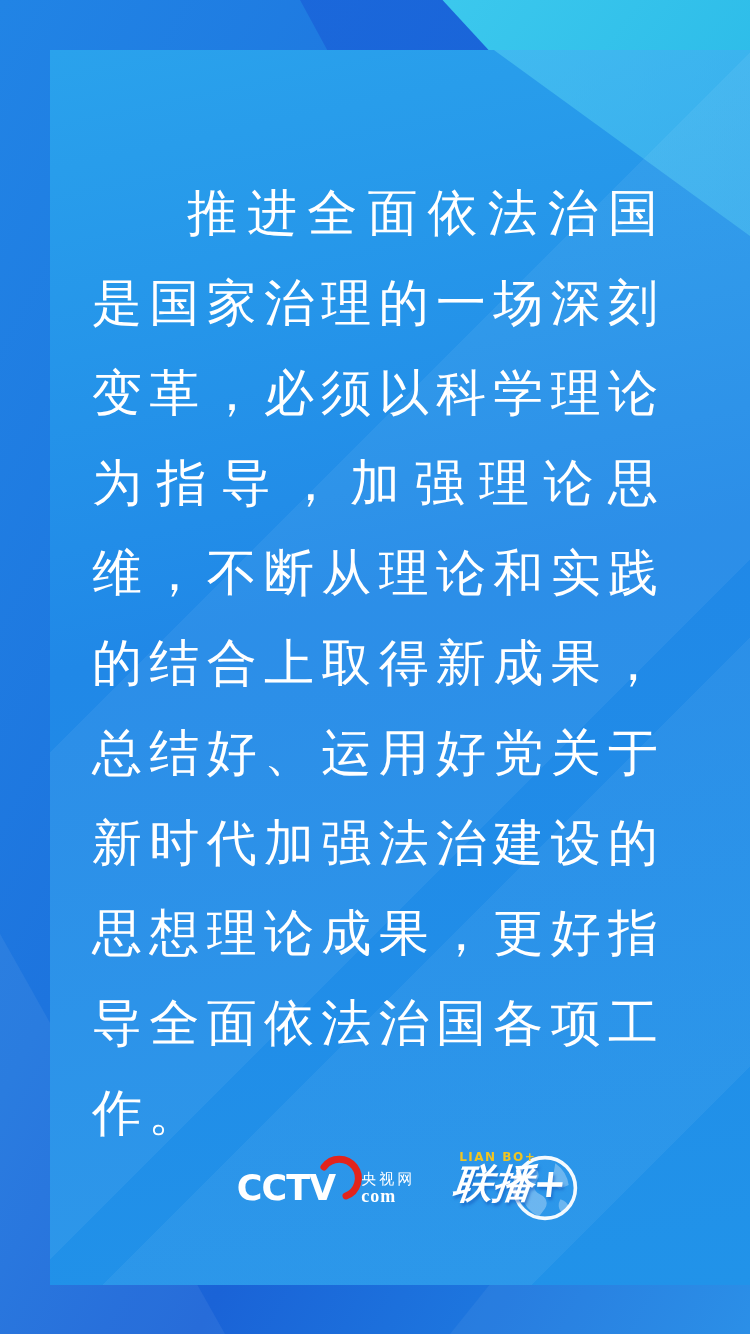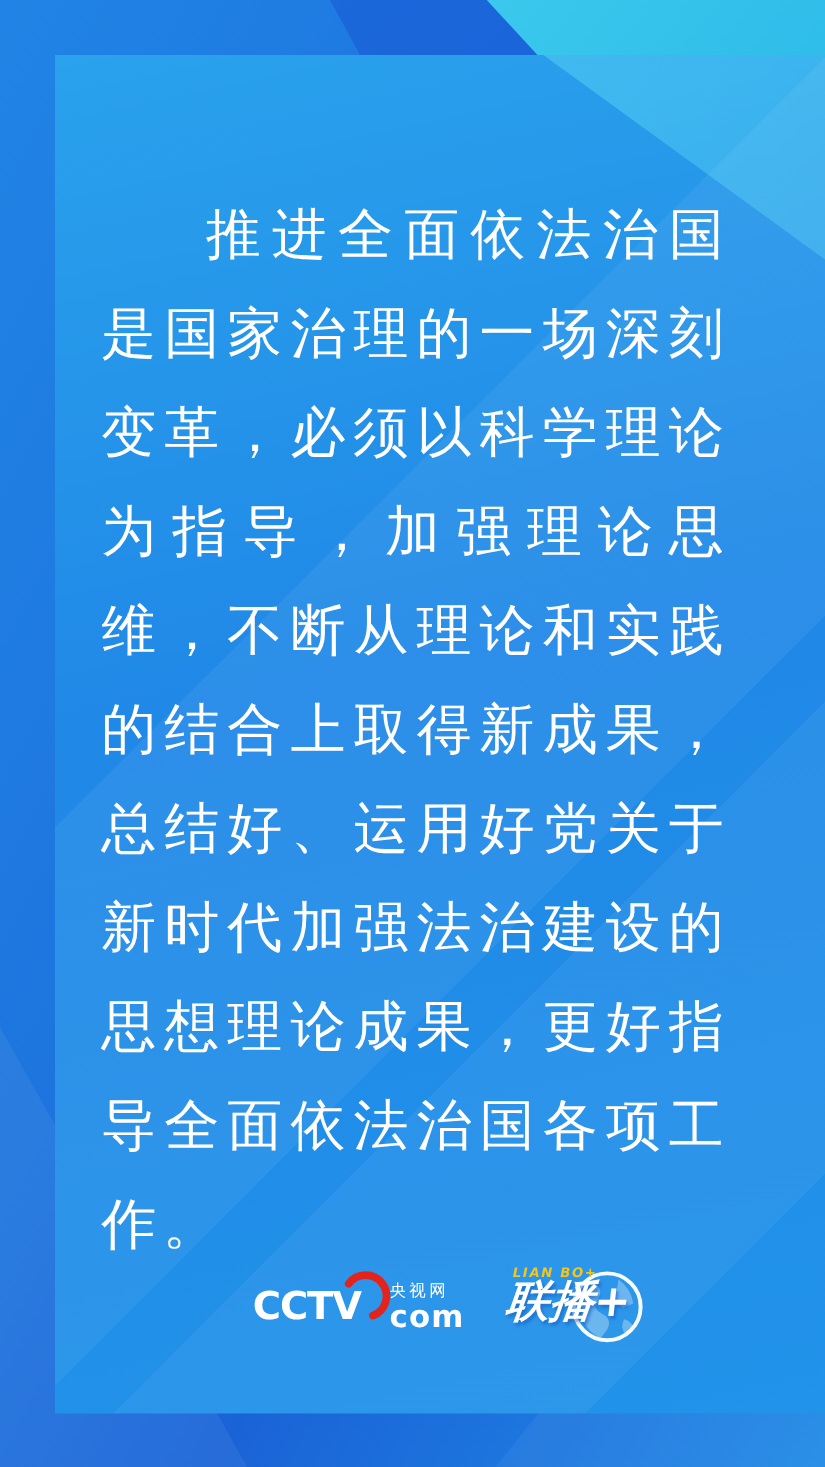"LIAN BO+" .lianbo-latin { font-style: italic -> none }
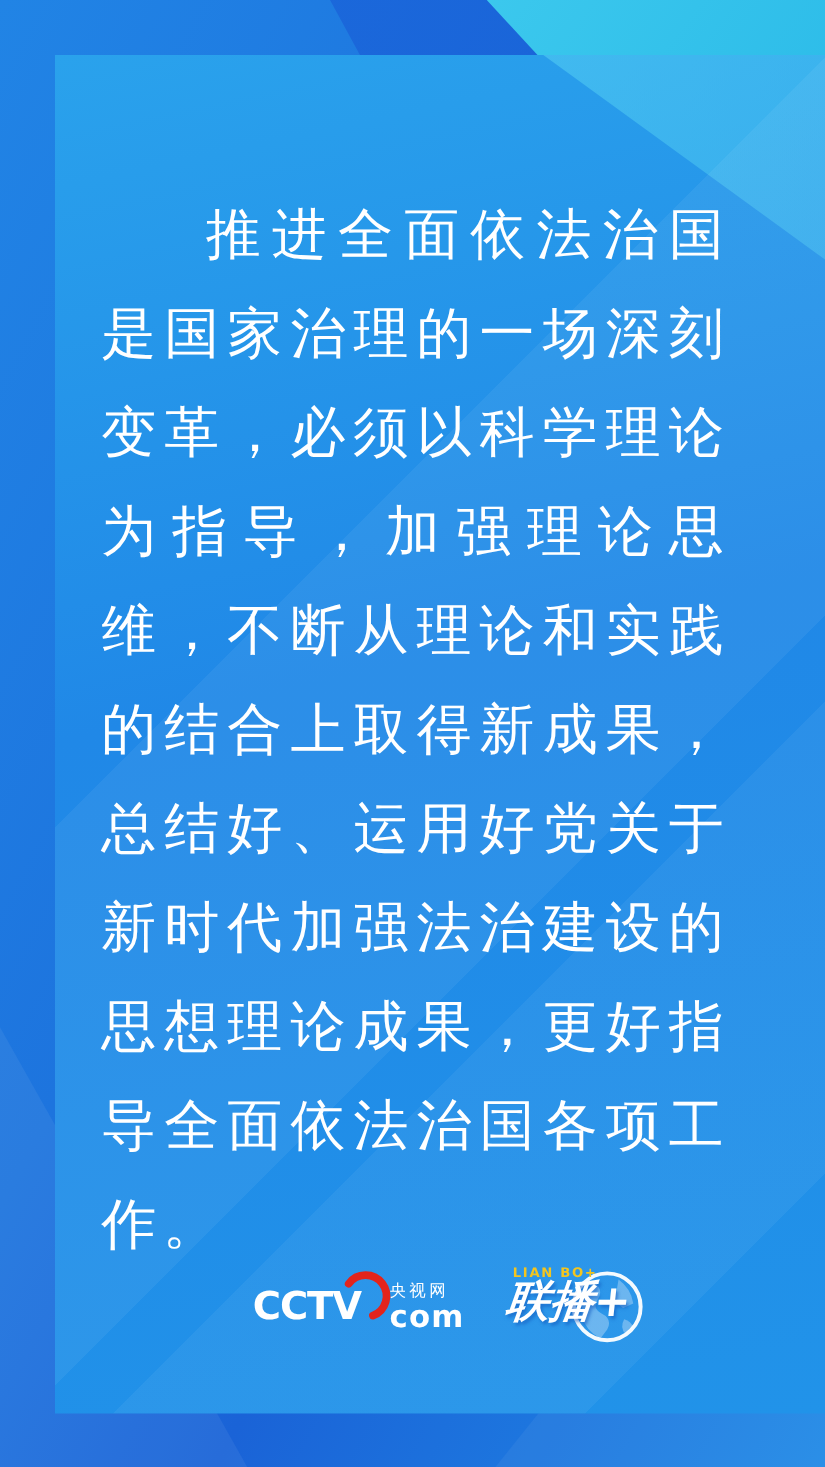"com" .cctv-com { font-family: none -> Liberation Serif, serif; font-size: 28px -> 18px }
